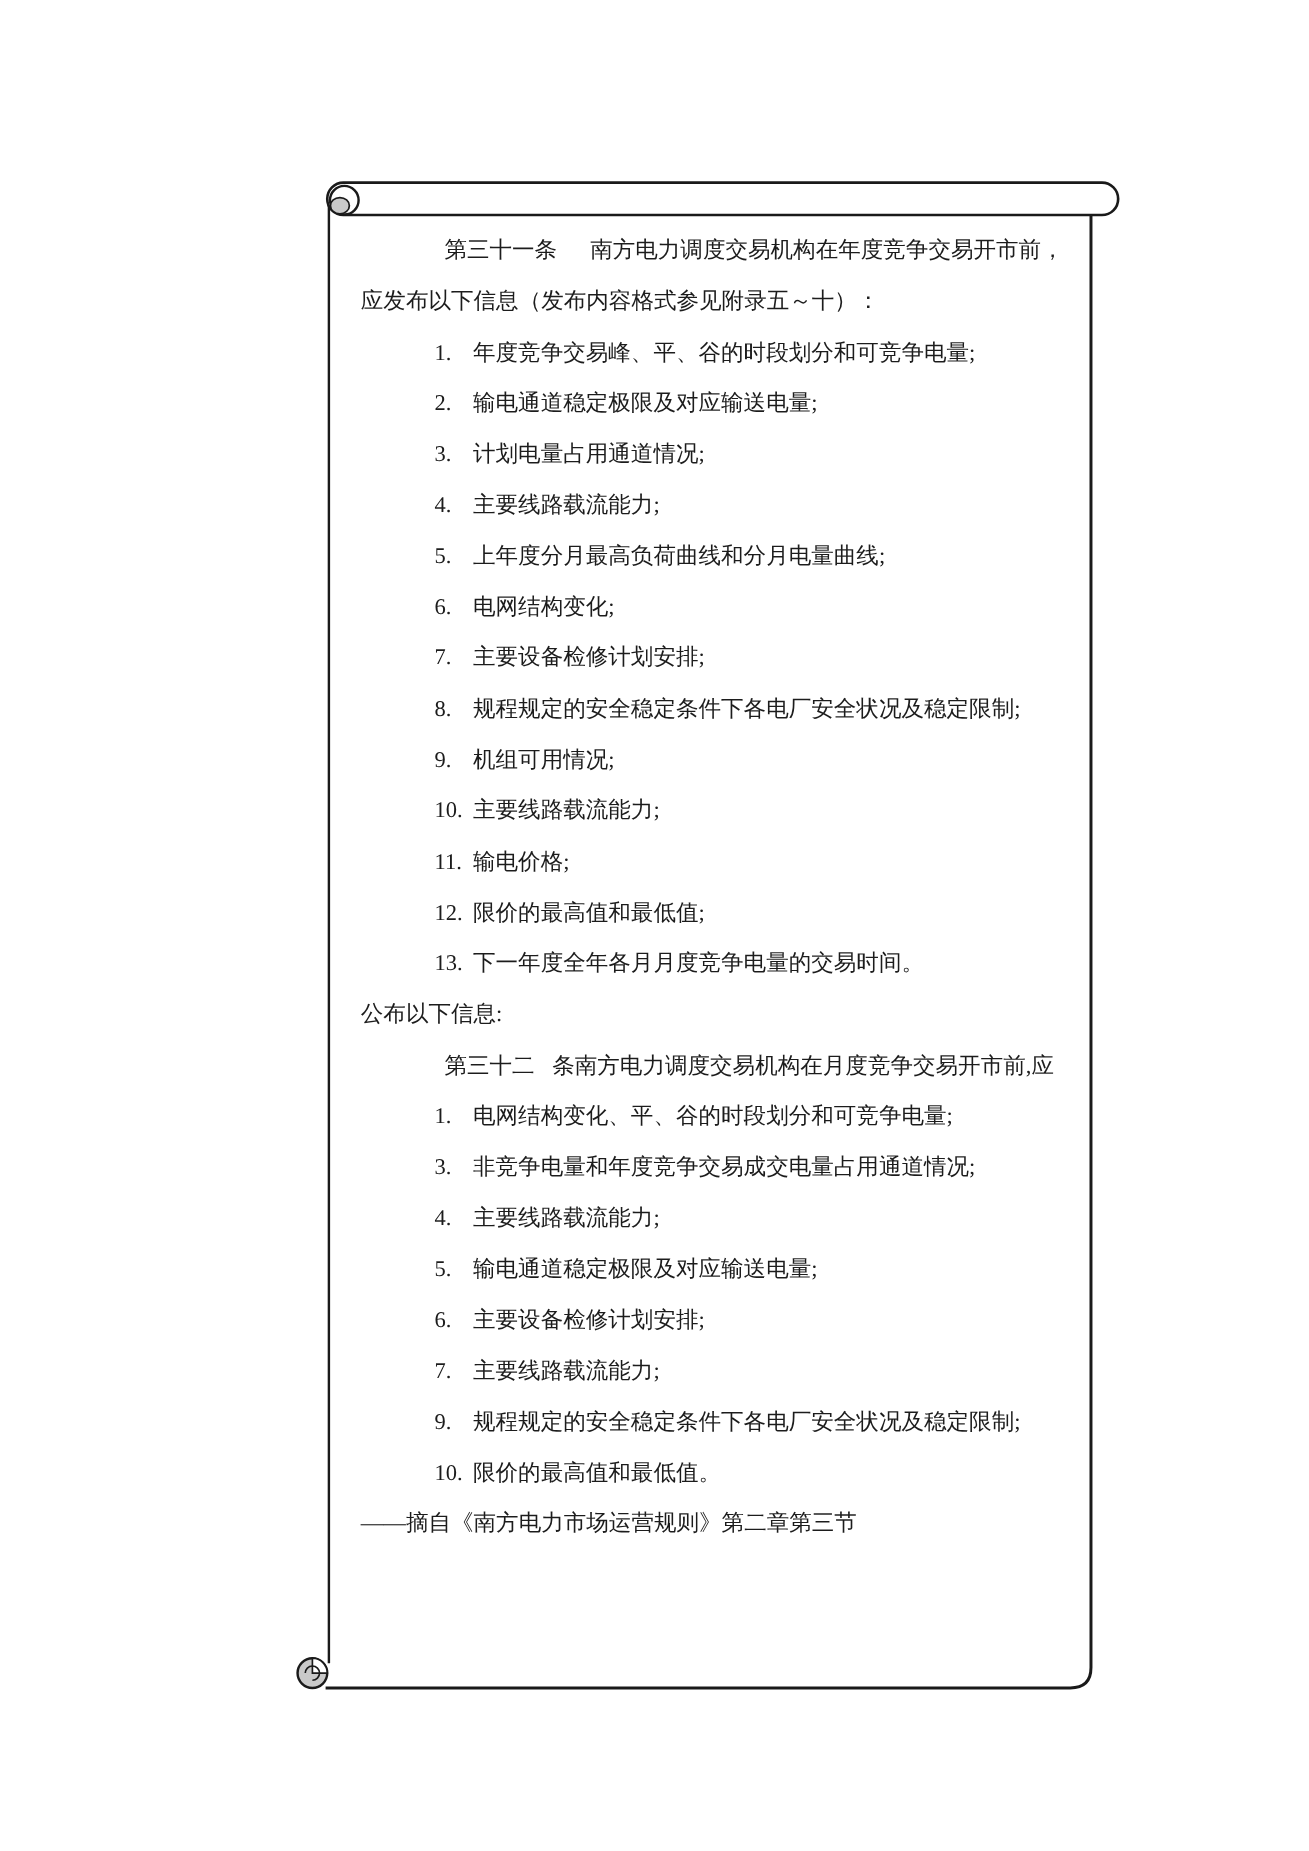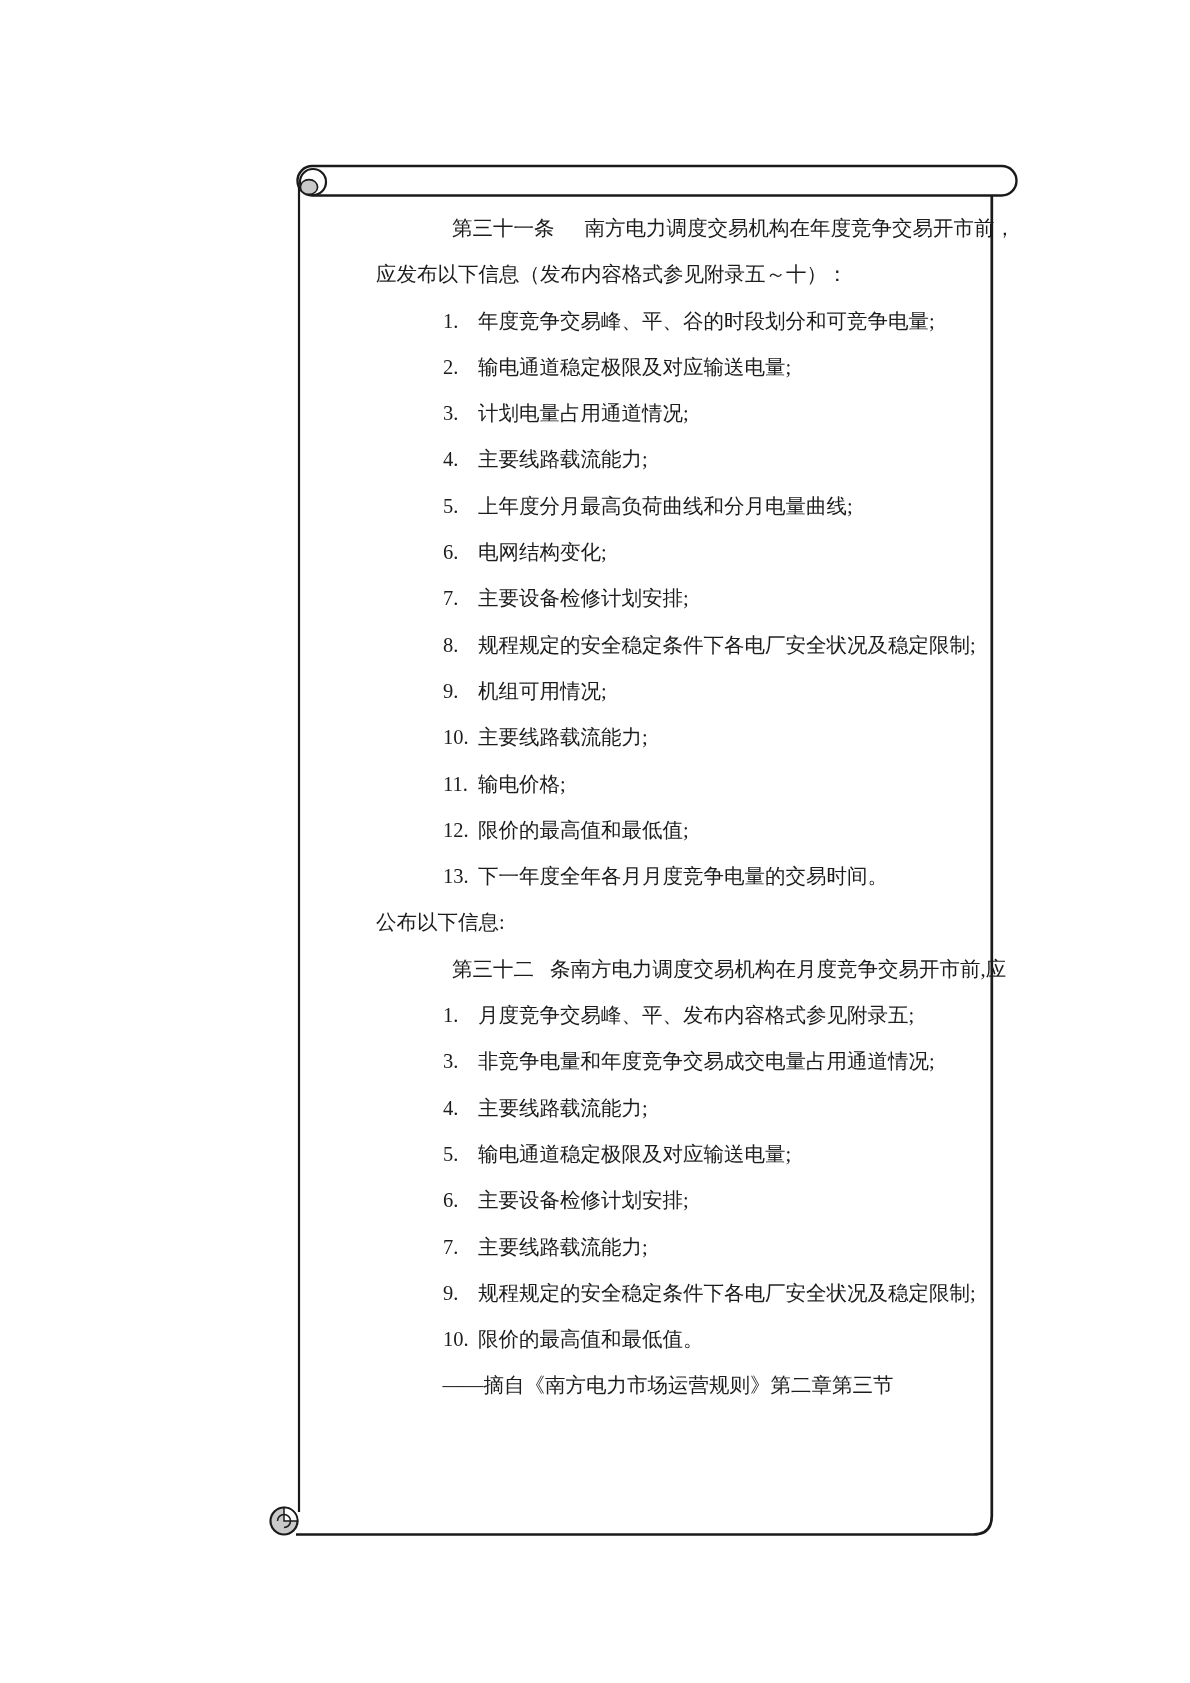"第三十一条 南方电力调度交易机构在年度竞争交易开市前，" .line { margin-left: 48px -> none }
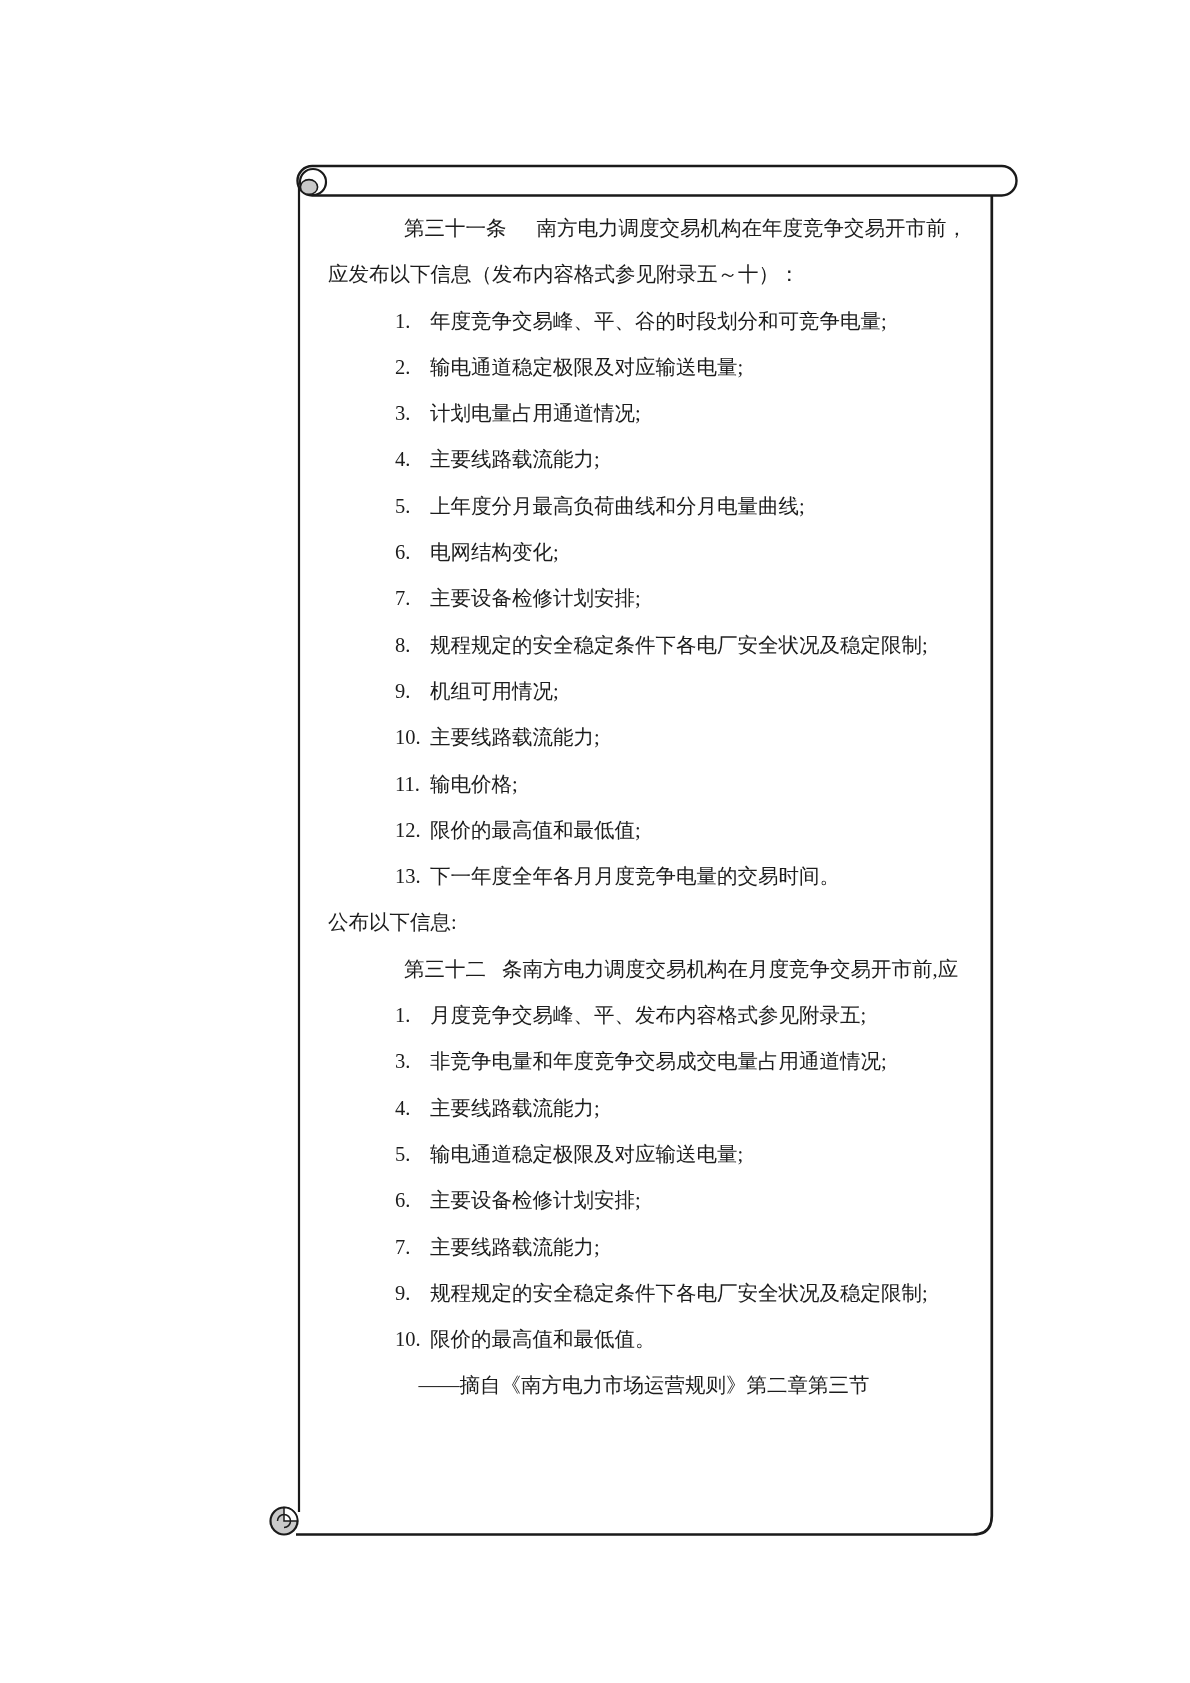"月度竞争交易峰、平、发布内容格式参见附录五;" span { text: 月度竞争交易峰、平、发布内容格式参见附录五 -> 电网结构变化、平、谷的时段划分和可竞争电量 }
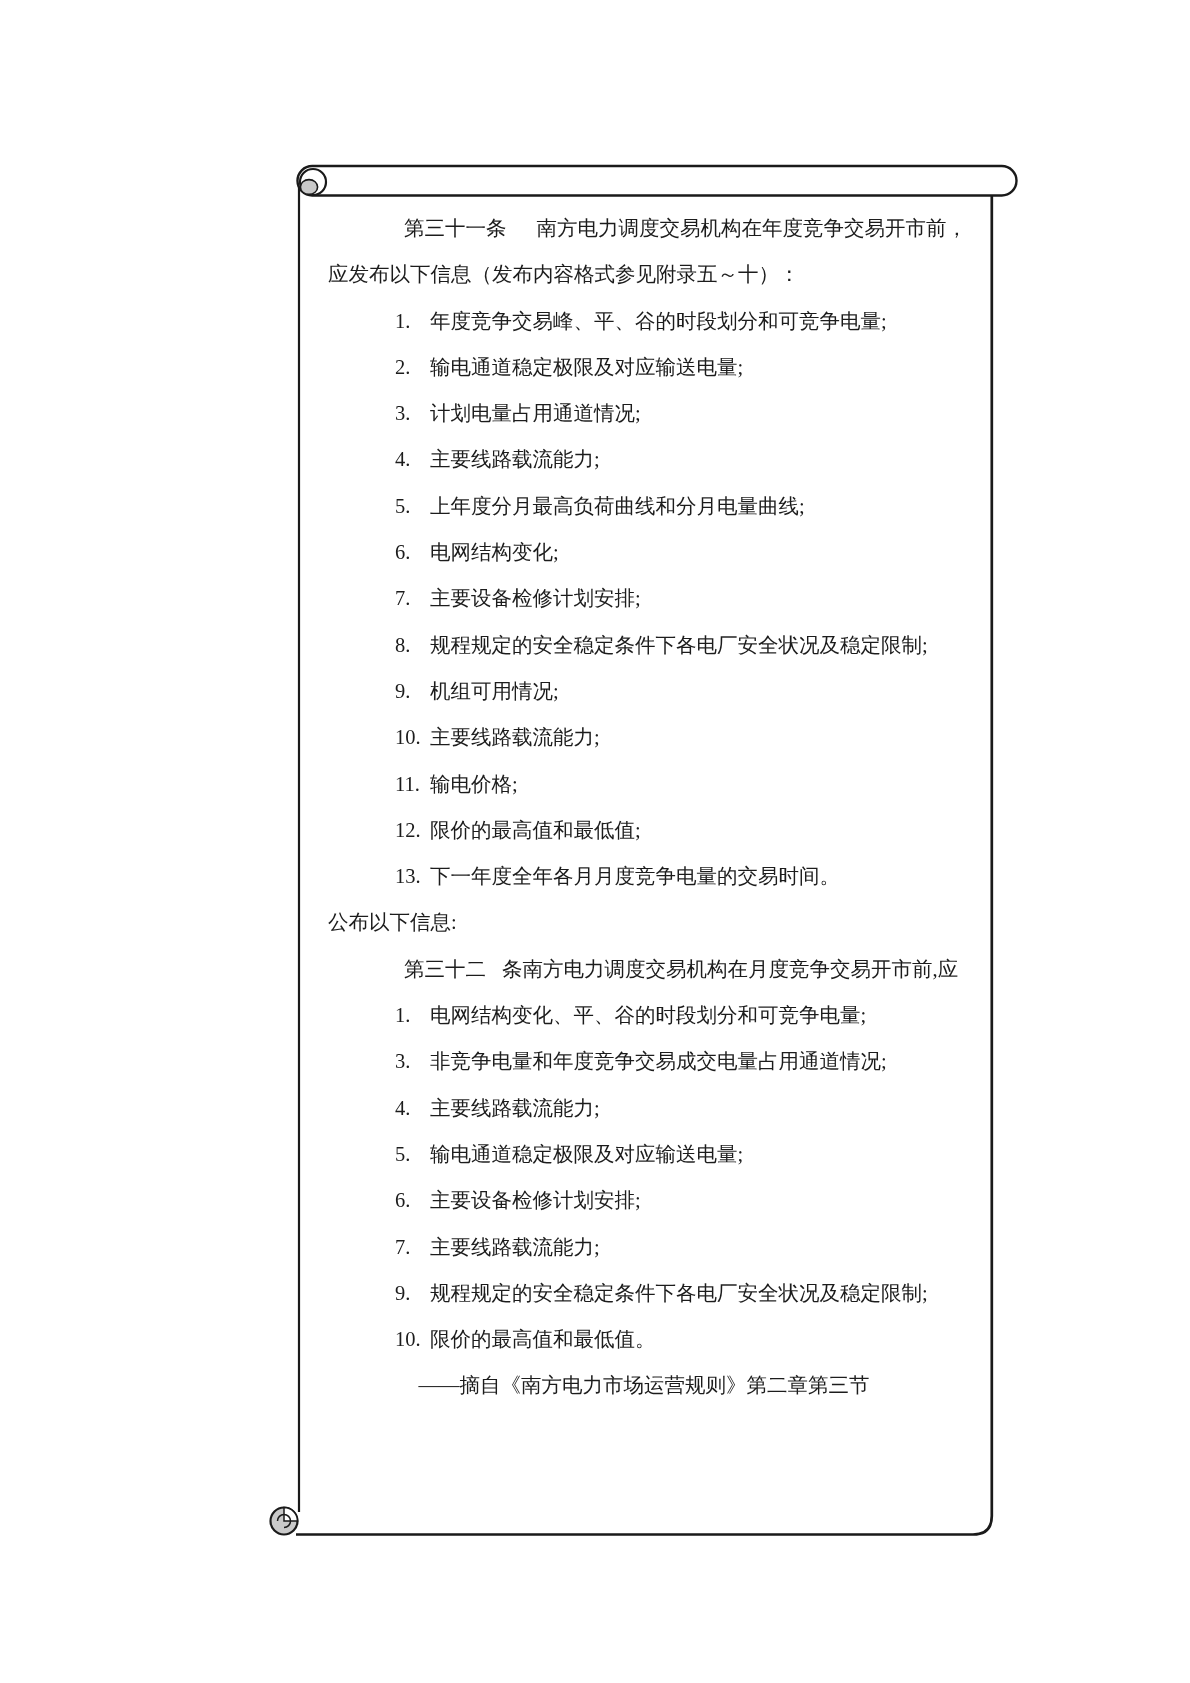"——摘自《南方电力市场运营规则》第二章第三节" .source { text-align: center -> left }
